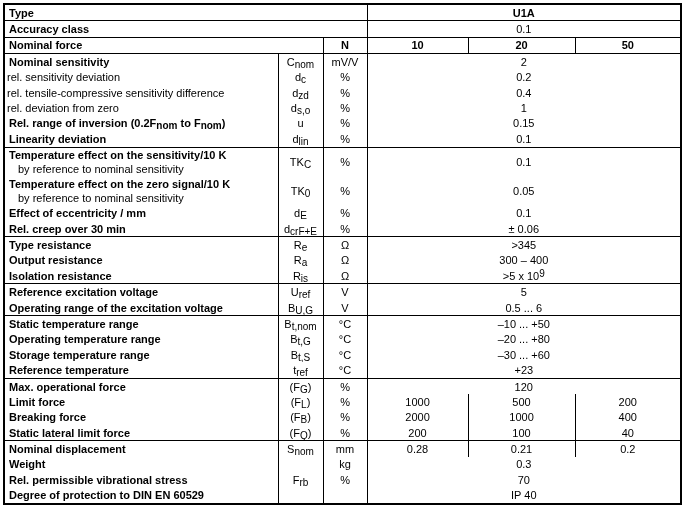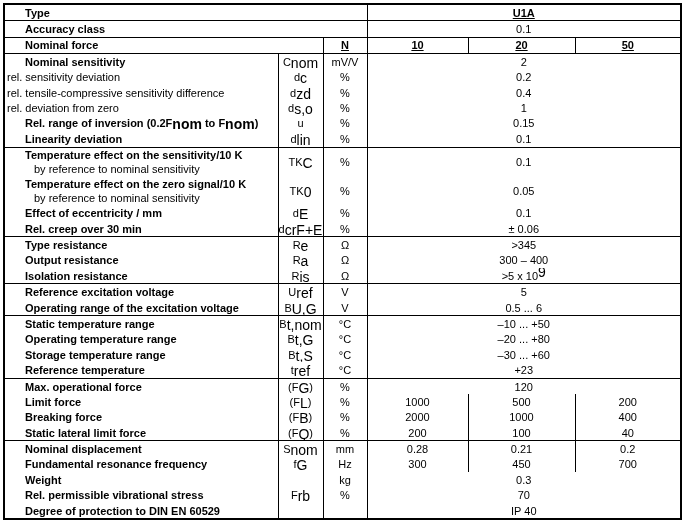"Type" .p { padding-left: 20px -> 4px }
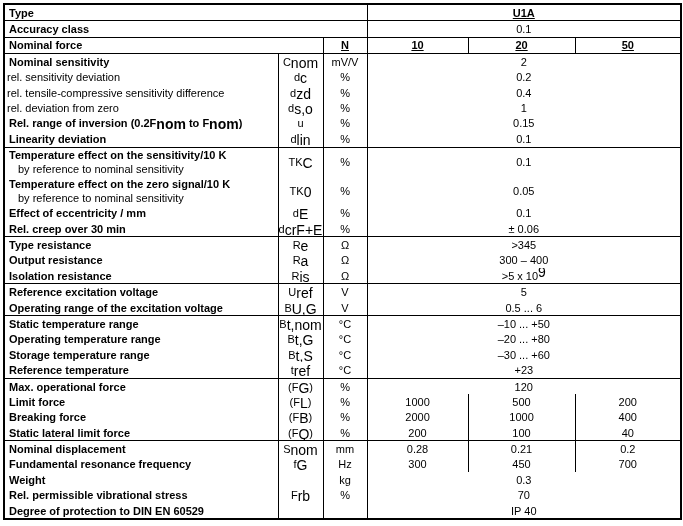"U1A" .vb { text-decoration: underline -> none }
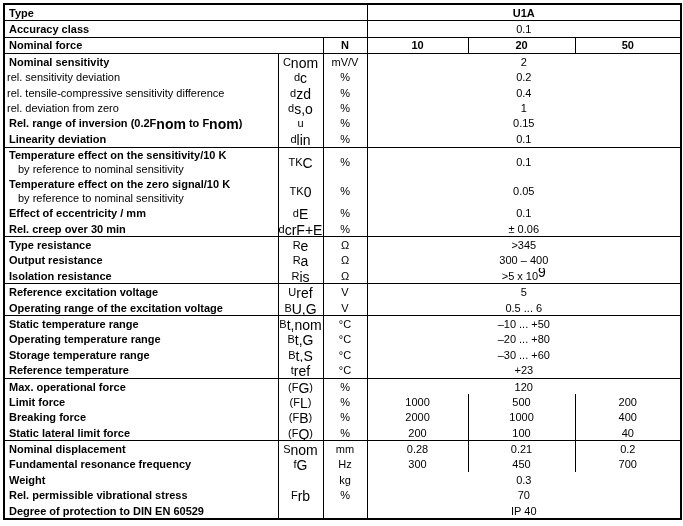"nom" sub,sup { font-size: 14px -> 10px }
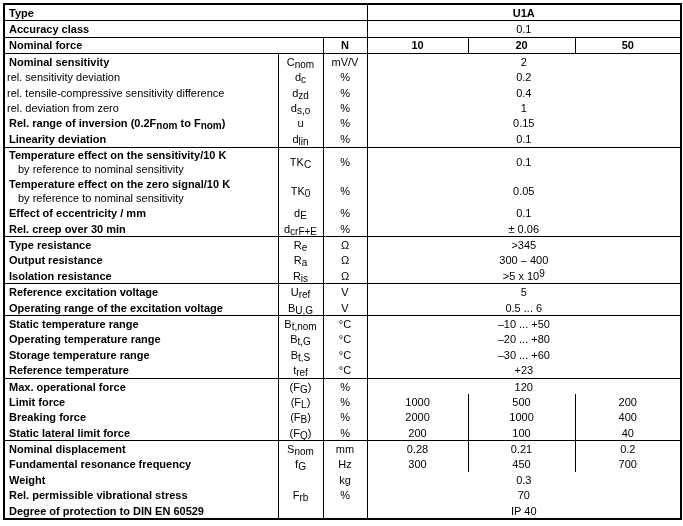"Fundamental resonance frequency" tr { html: <tr> <td>Fundamental resonance frequency</td> <td>f<sub>G</sub></td> <td>Hz</td> <td>300</td> <td>450</td> <td>700</td> </tr> -> none }
